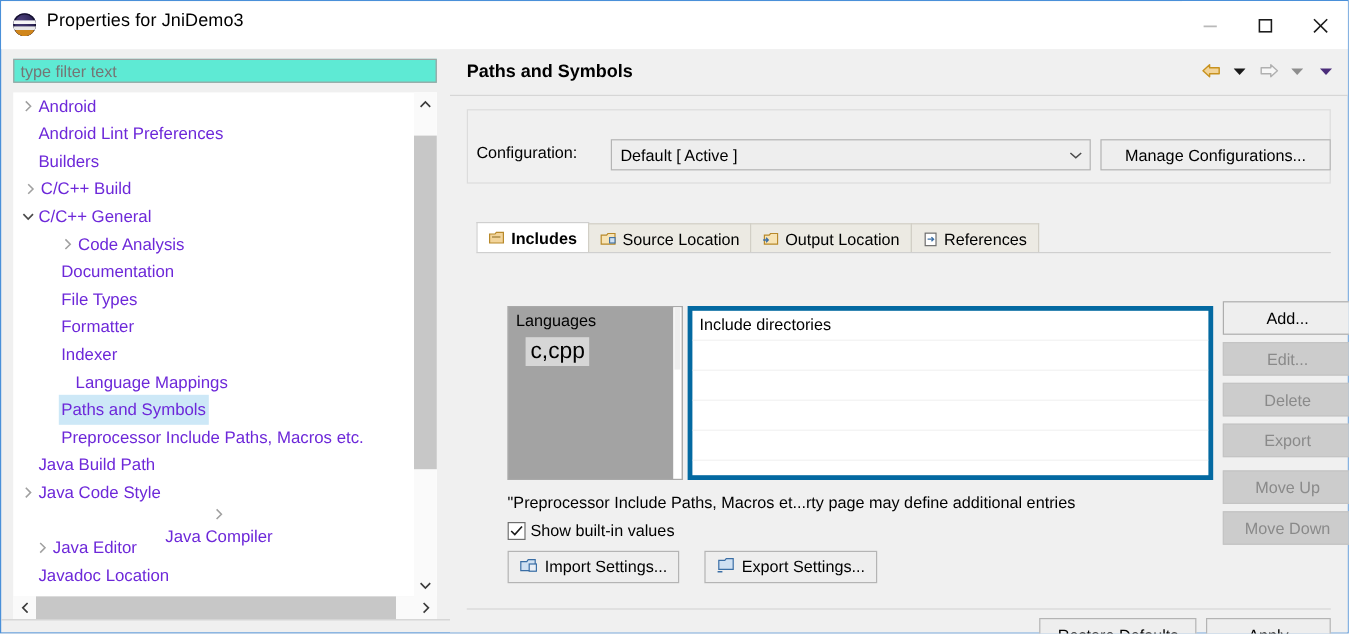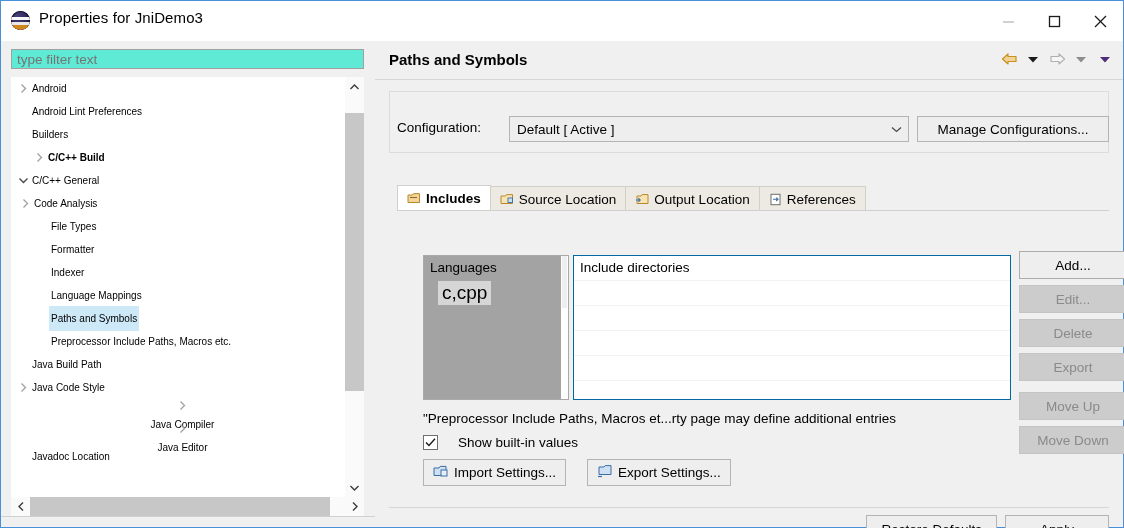"Android" .tlabel { color: #000000 -> #6d28d9; font-size: 10px -> 14px }
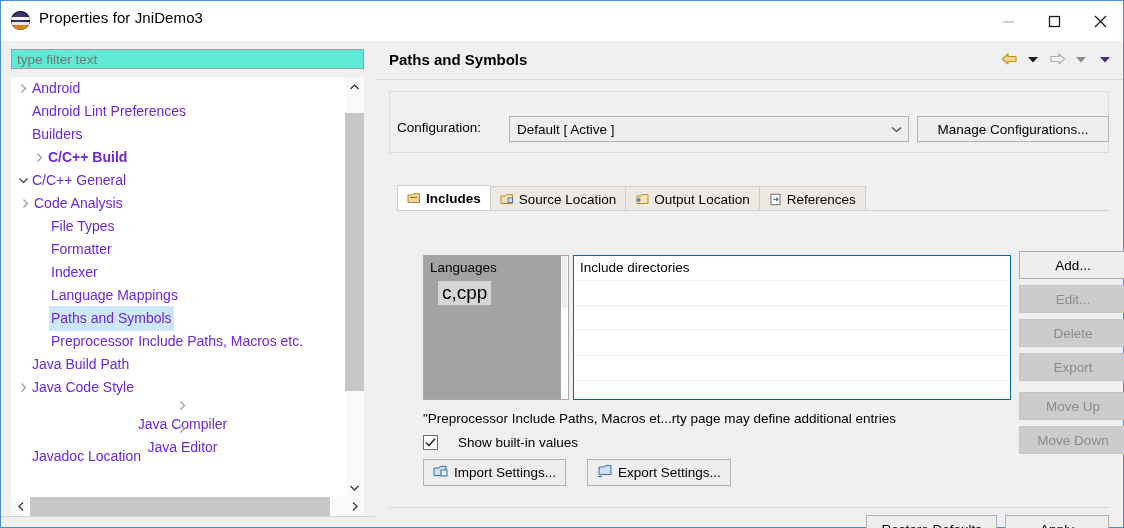"C/C++ Build" div.trow { font-weight: bold -> none; padding-left: 22px -> 8px }
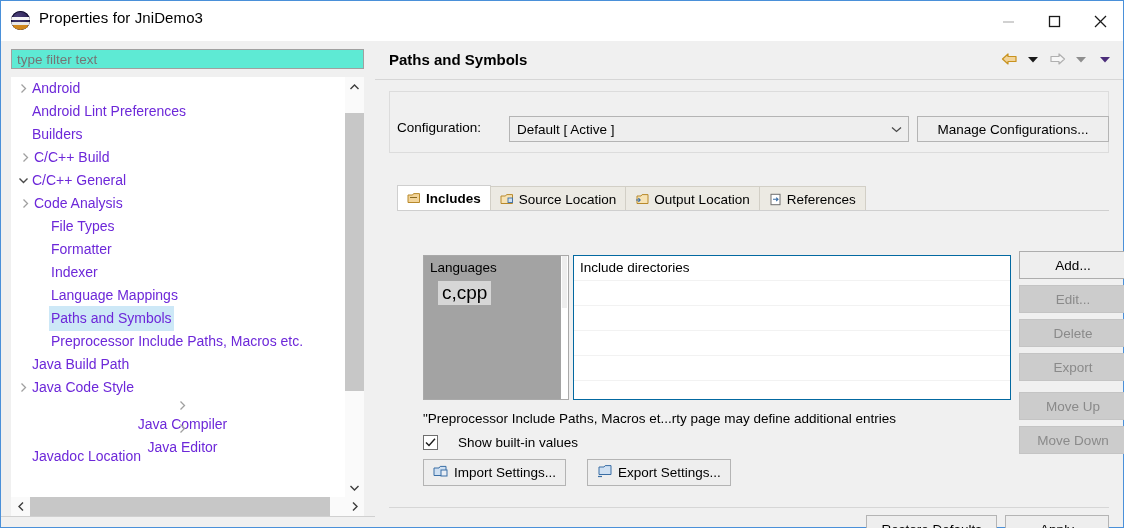"Code Analysis" div.trow { padding-left: 8px -> 39px }
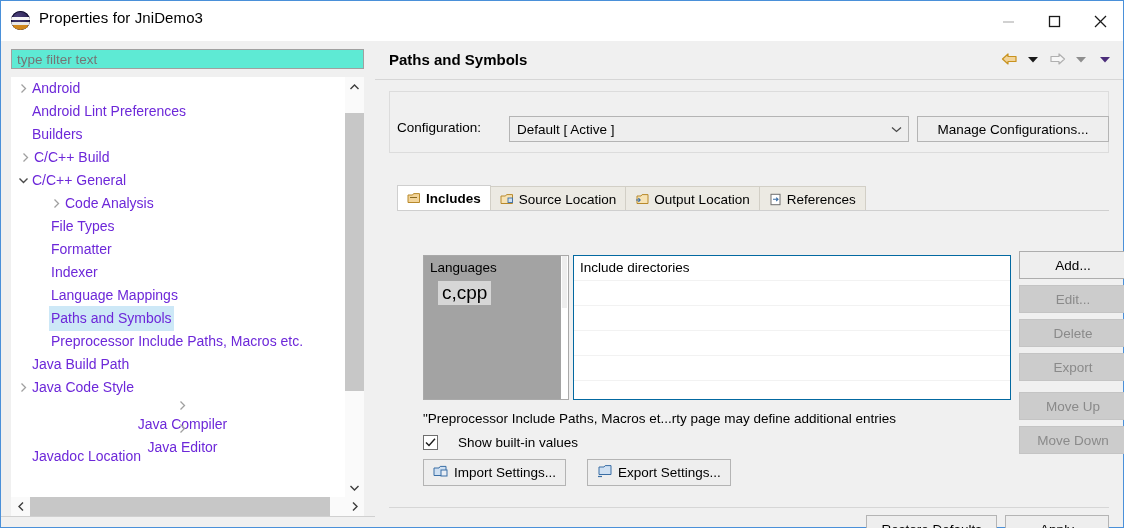"Documentation" div.trow { html: none -> <div> <span></span> <span>Documentation</span> </div> }
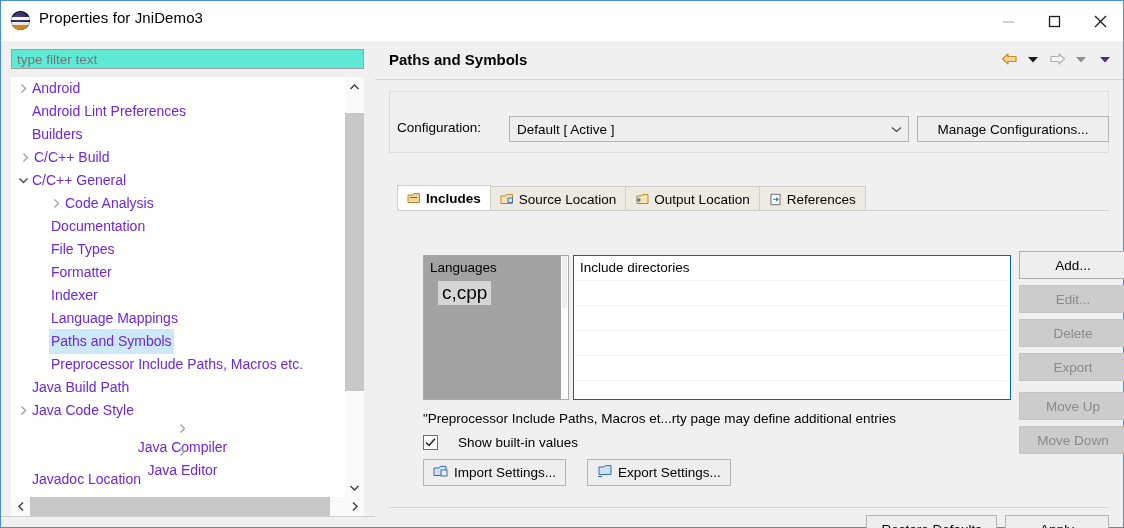"Include directories" .incbox { border: 1px solid #0369a1 -> 4px solid #0369a1 }
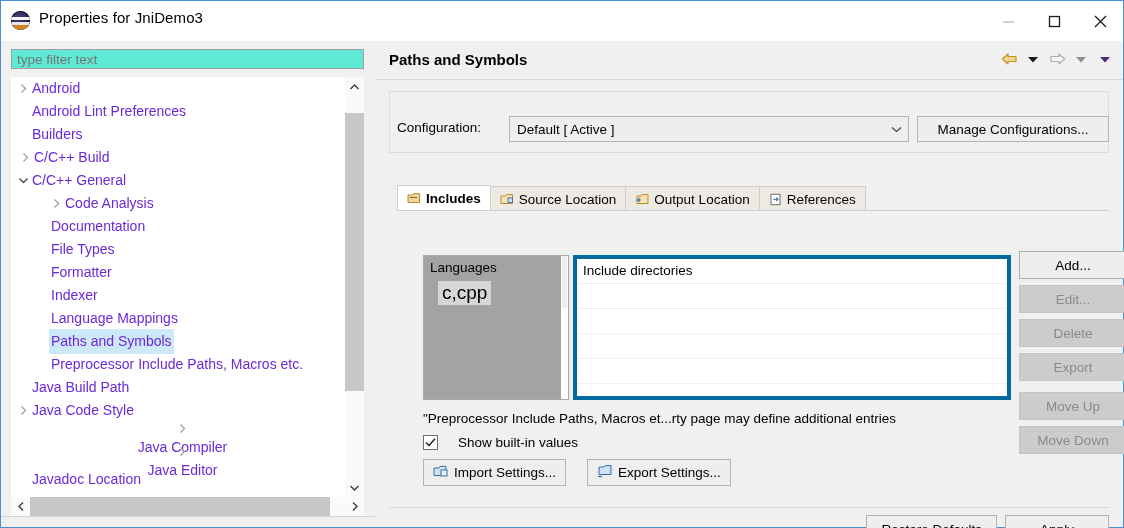"Language Mappings" div.trow { gap: none -> 12px }
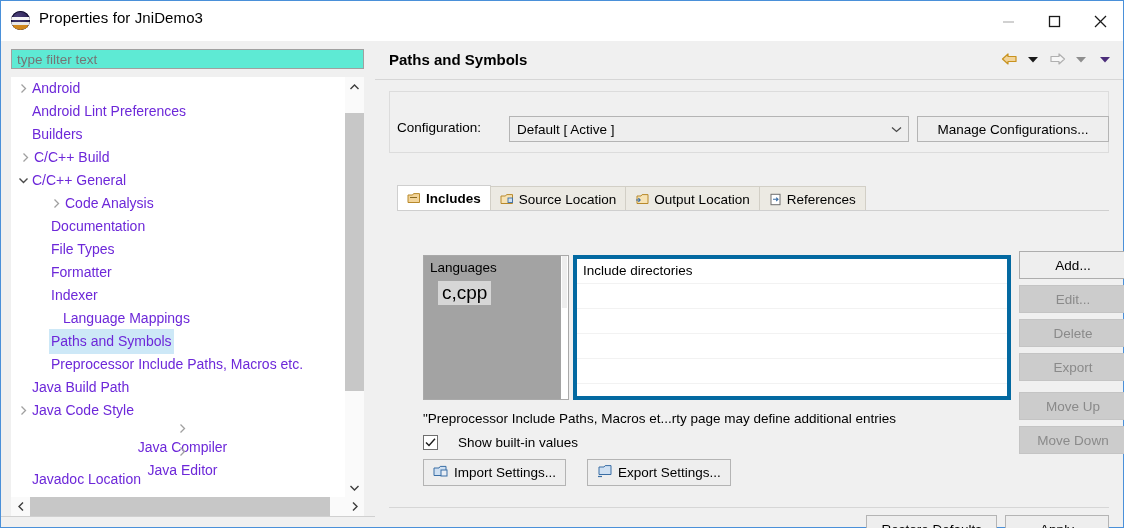"Show built-in values" .chk { gap: 20px -> 4px }
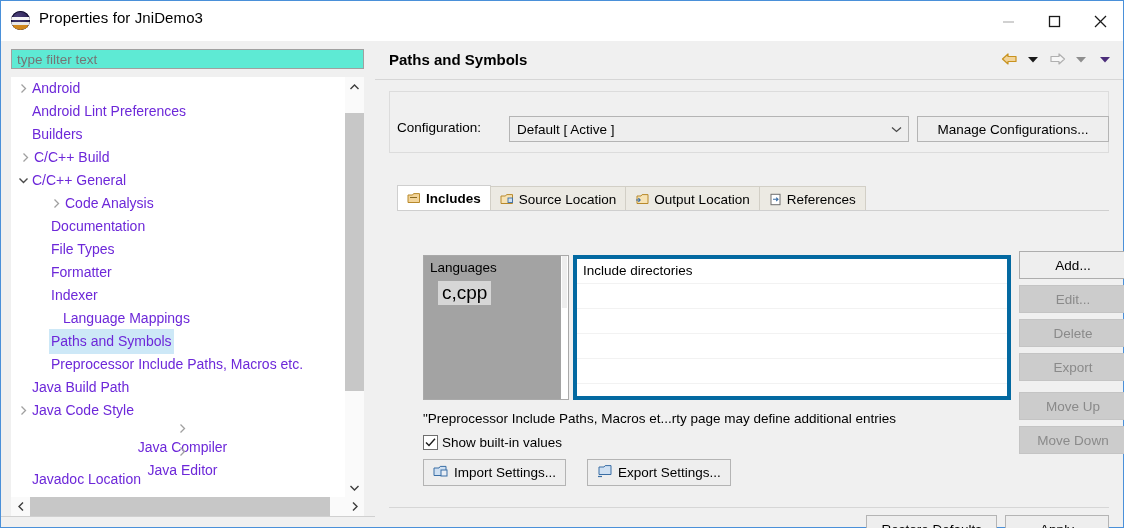"Java Editor" div.trow { flex-direction: column -> none; padding-left: 6px -> 18px }
